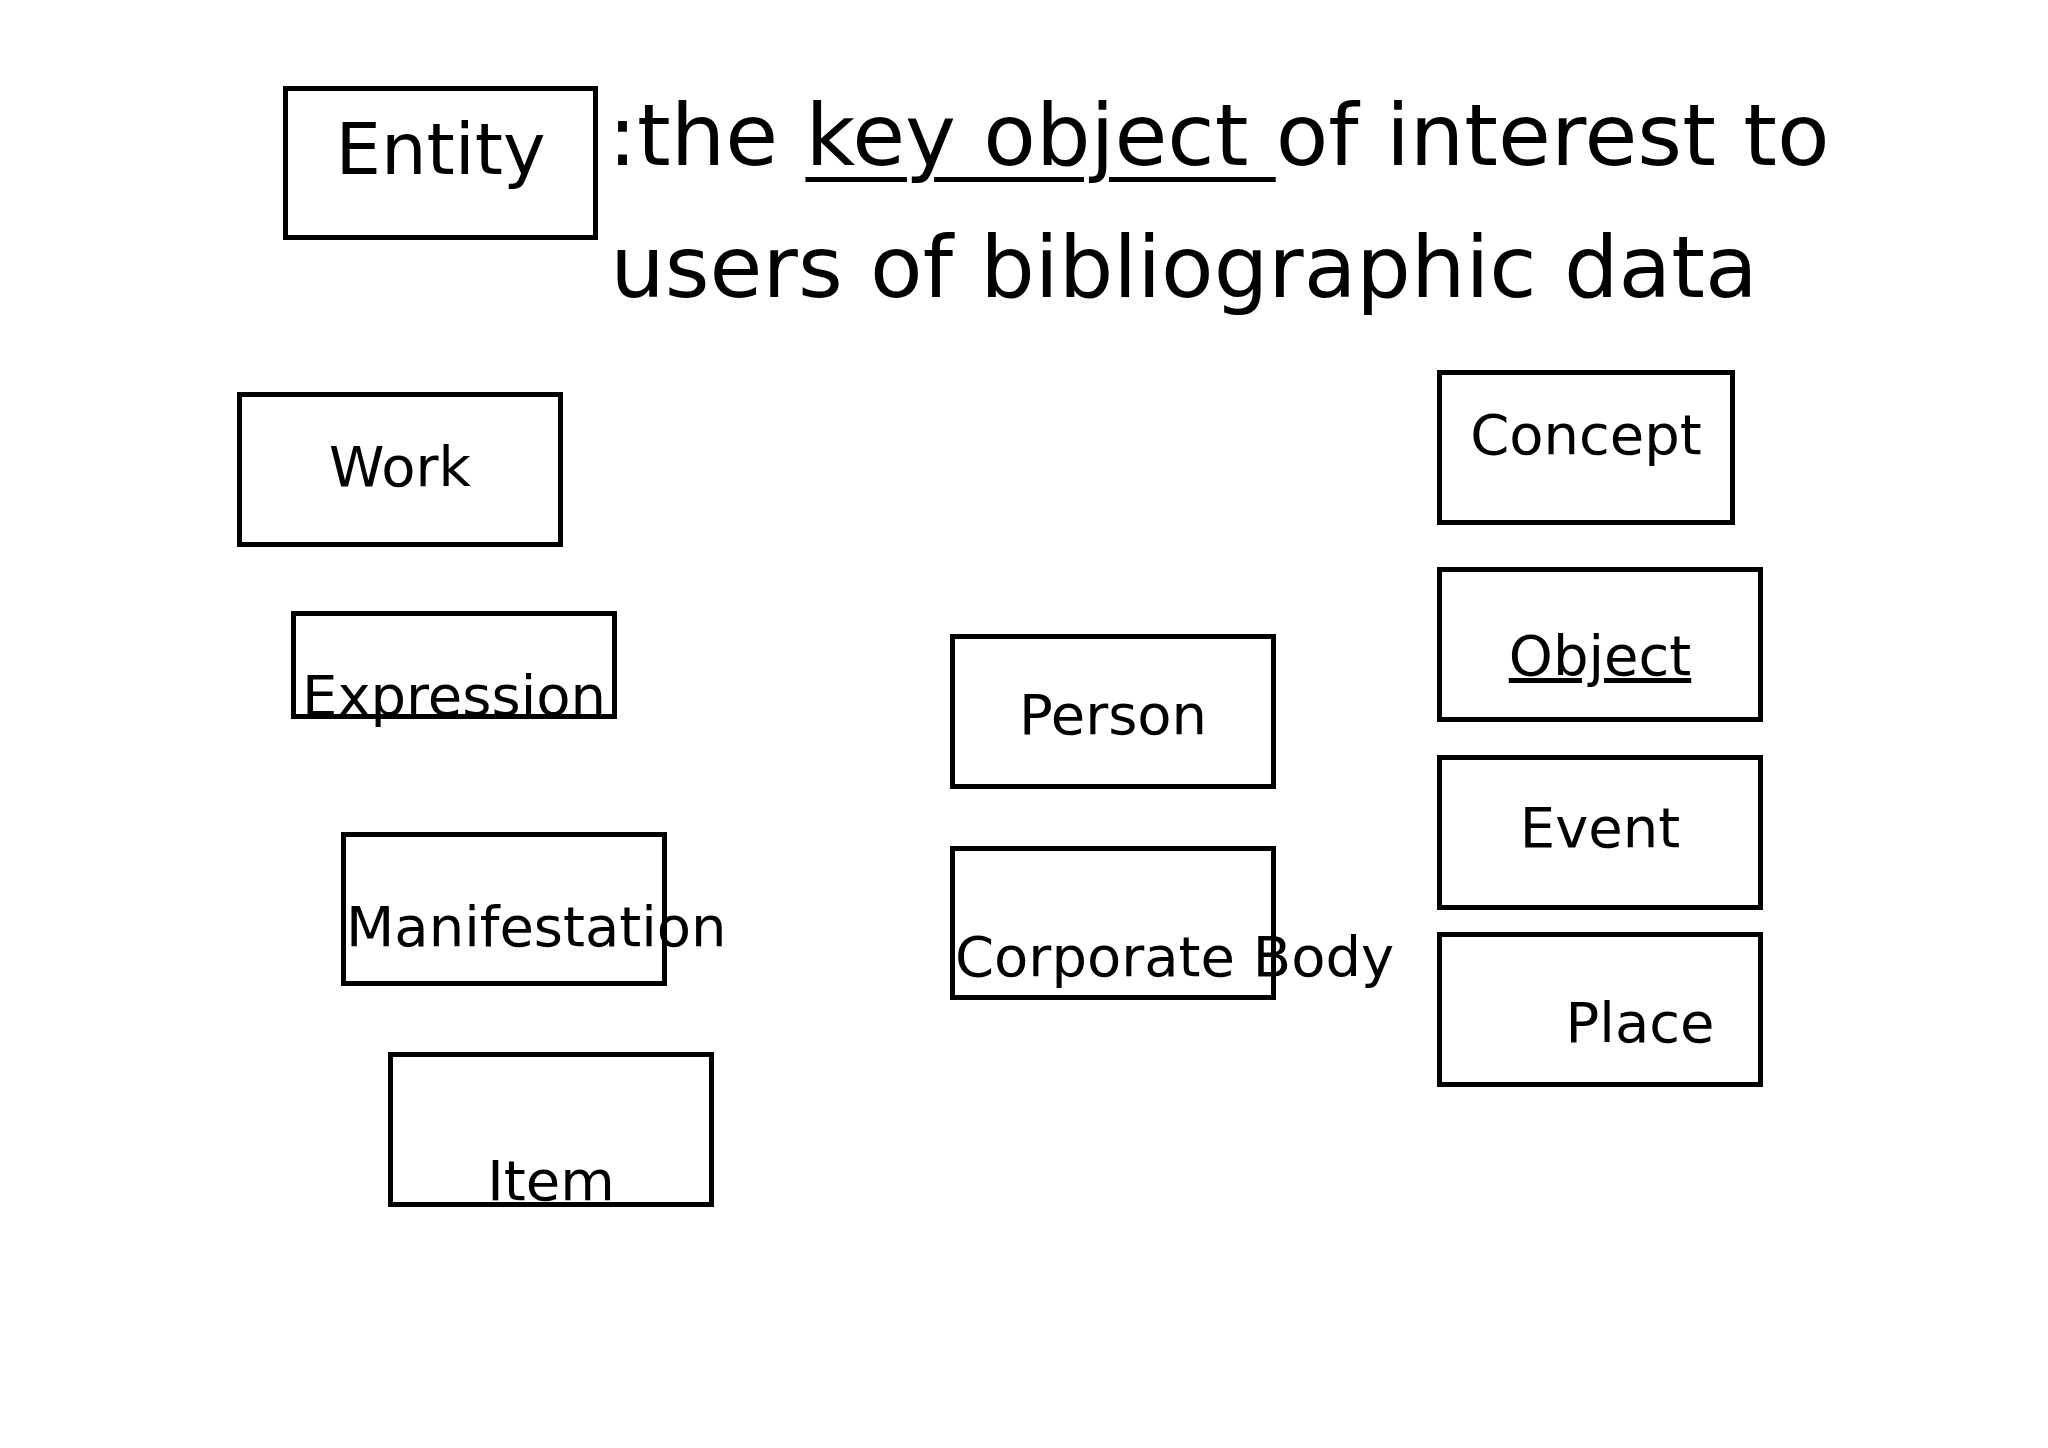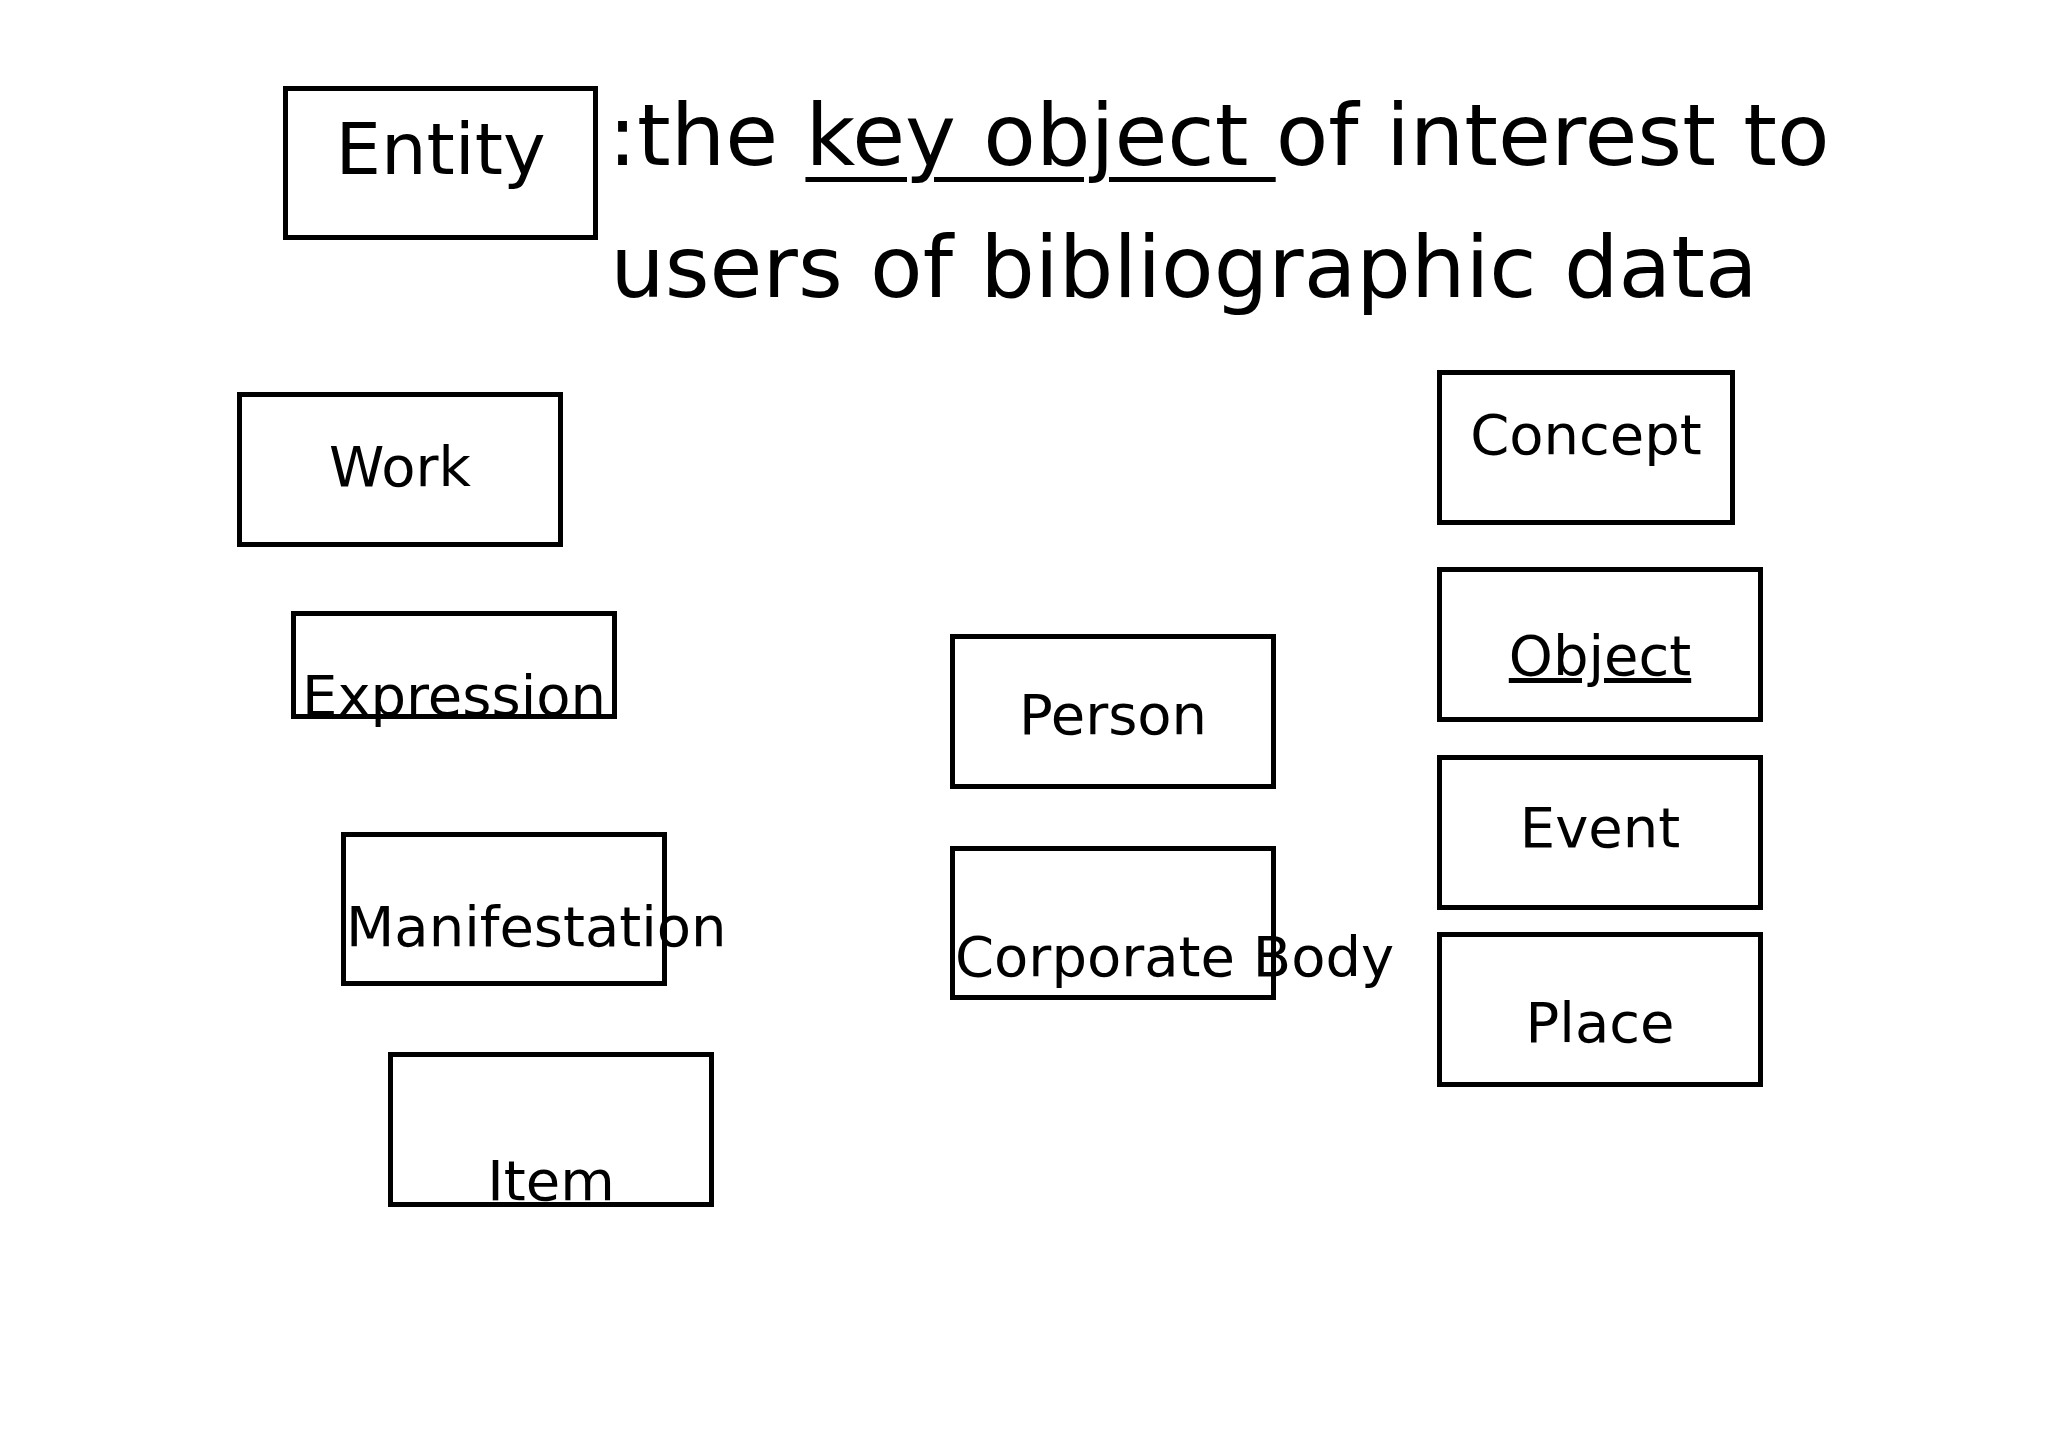"Place" #box-place .ent-label { padding-left: none -> 40px }
